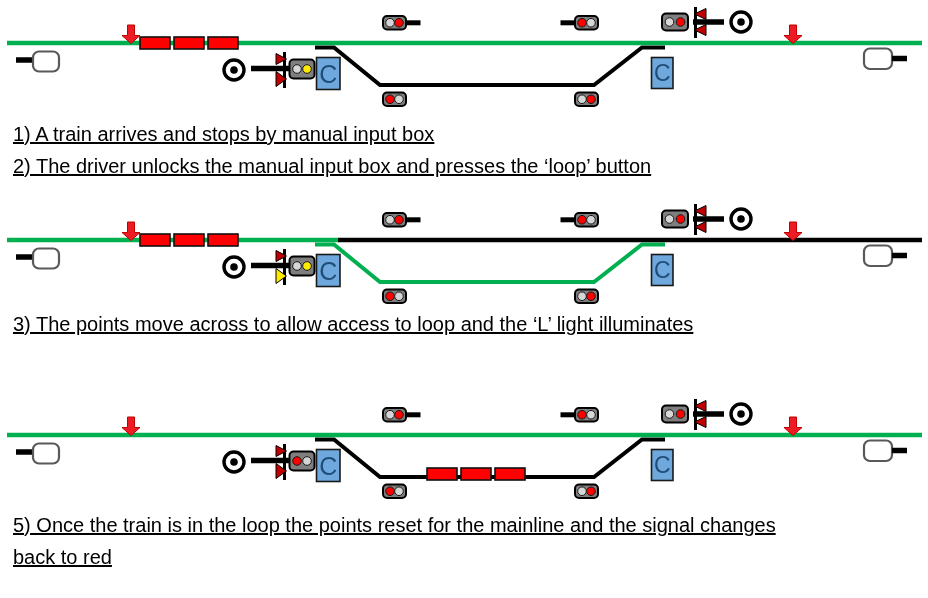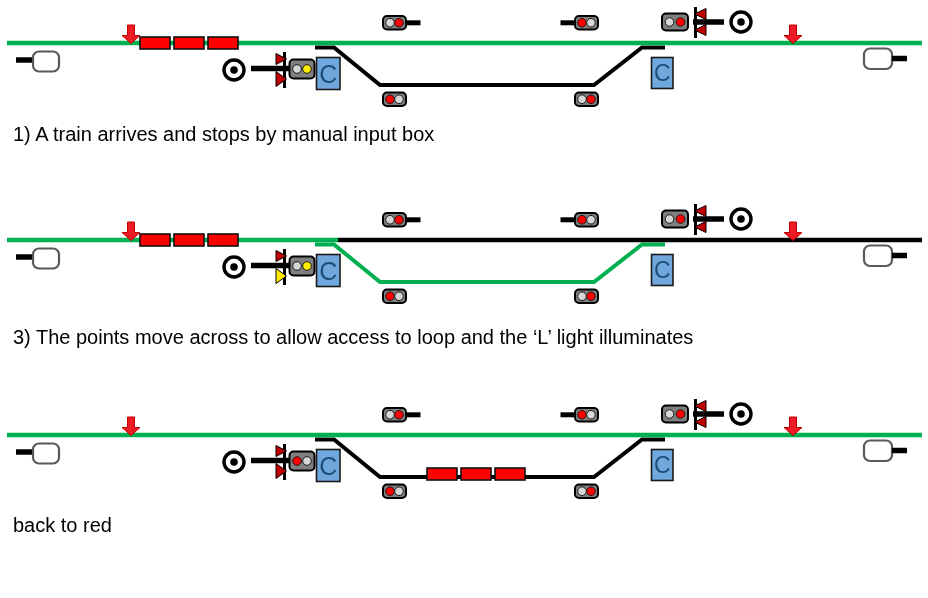"1) A train arrives and" .steps { text-decoration: none -> underline }
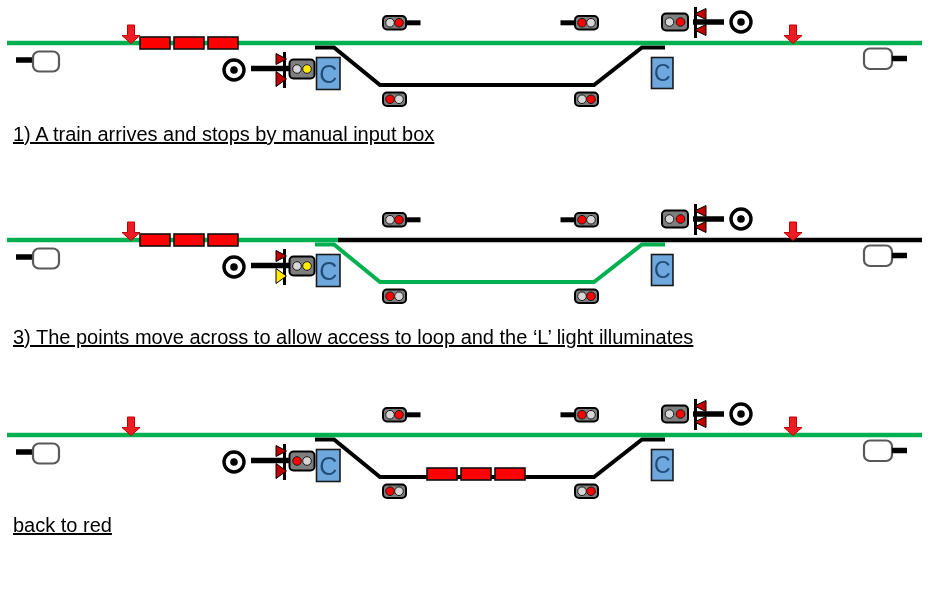"2) The driver unlocks the" div.step-line { html: none -> <div>2) The driver unlocks the manual input box and presses the ‘loop’ button</div> }
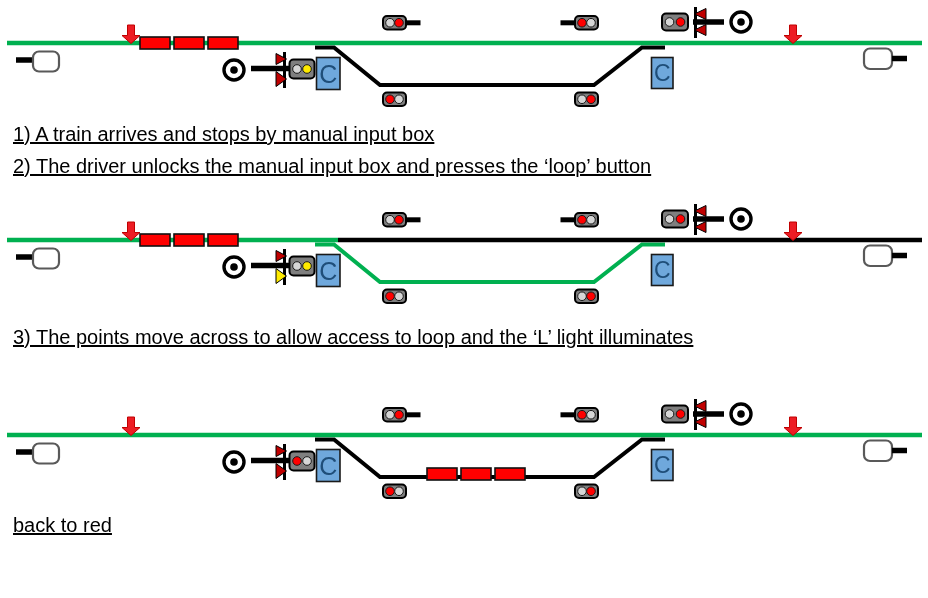"3) The points move across" #steps-2 { top: 322px -> 309px }
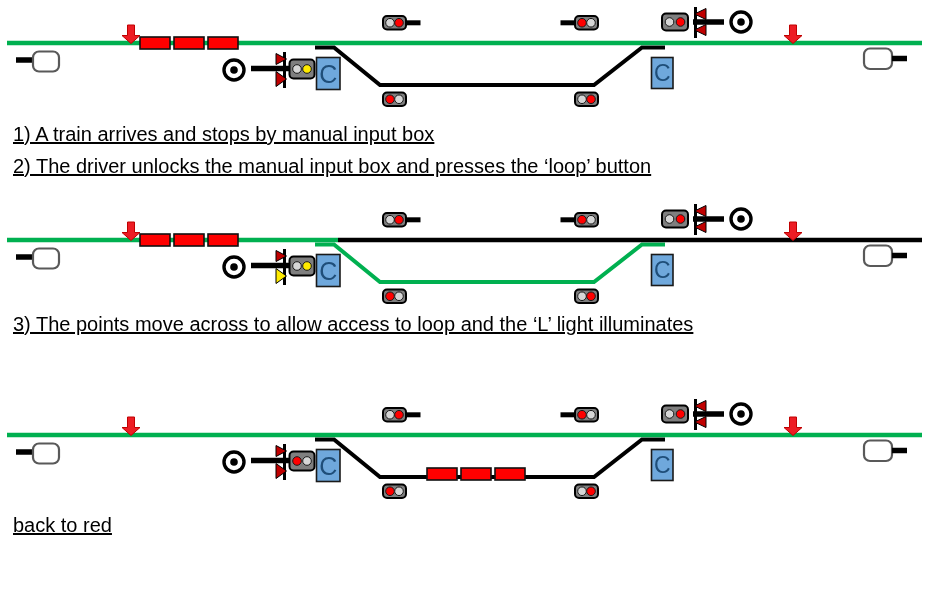"5) Once the train is" div.step-line { html: none -> <div>5) Once the train is in the loop the points reset for the mainline and the signal changes</div> }
